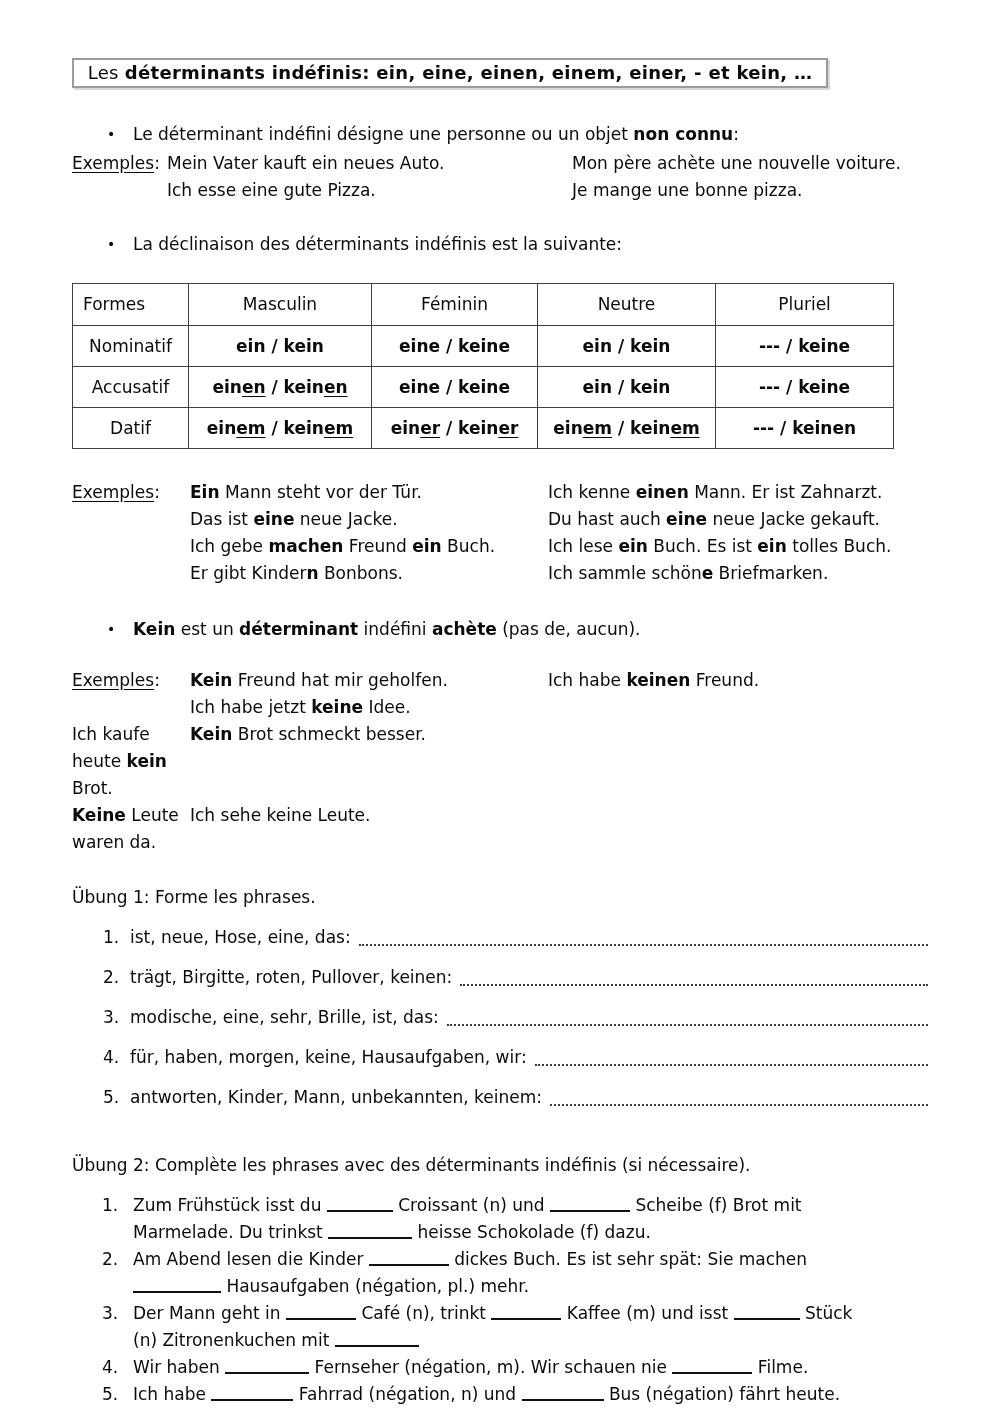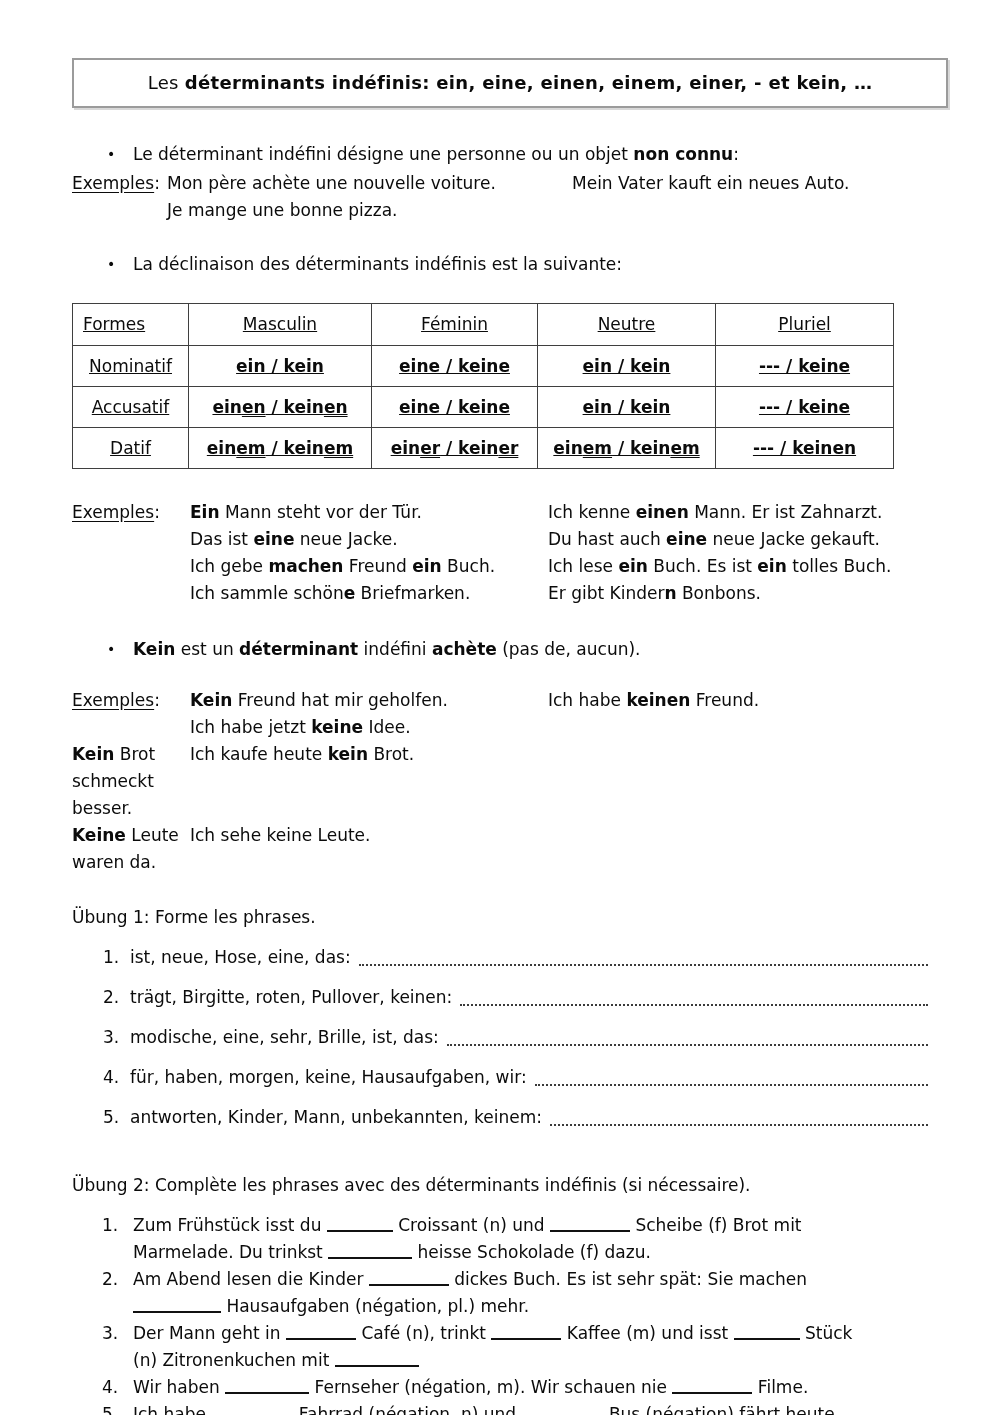"Les déterminants indéfinis: ein, eine," .title-box { padding: 10px 4px -> 0 4px; width: 876px -> 756px }
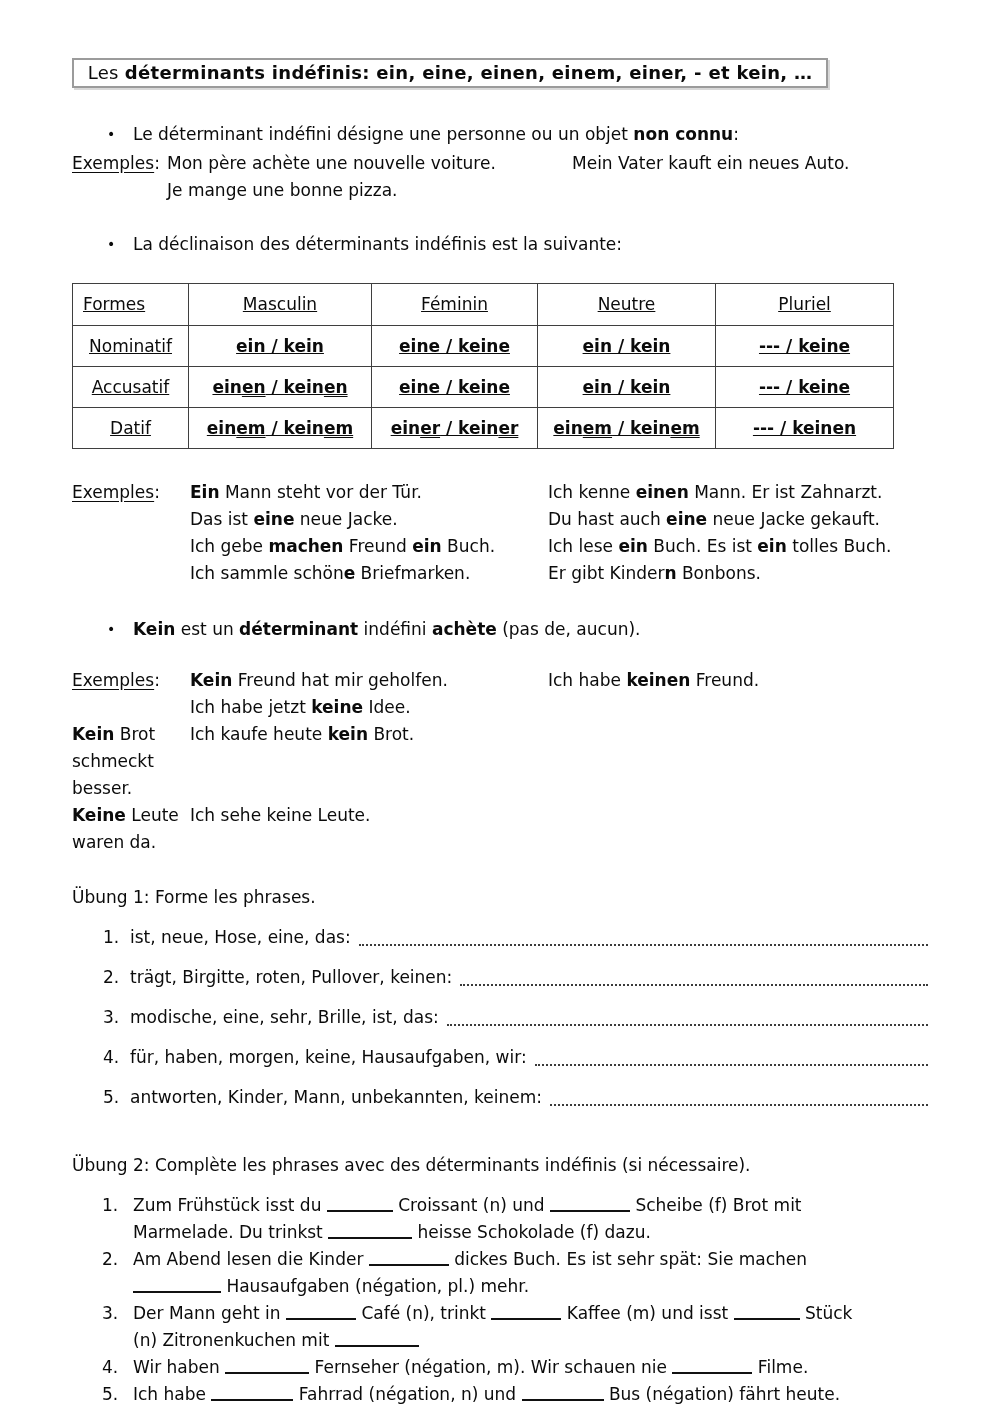"Mon père achète une nouvelle" span { order: before "Mein Vater kauft ein neues" -> after "Mein Vater kauft ein neues" }
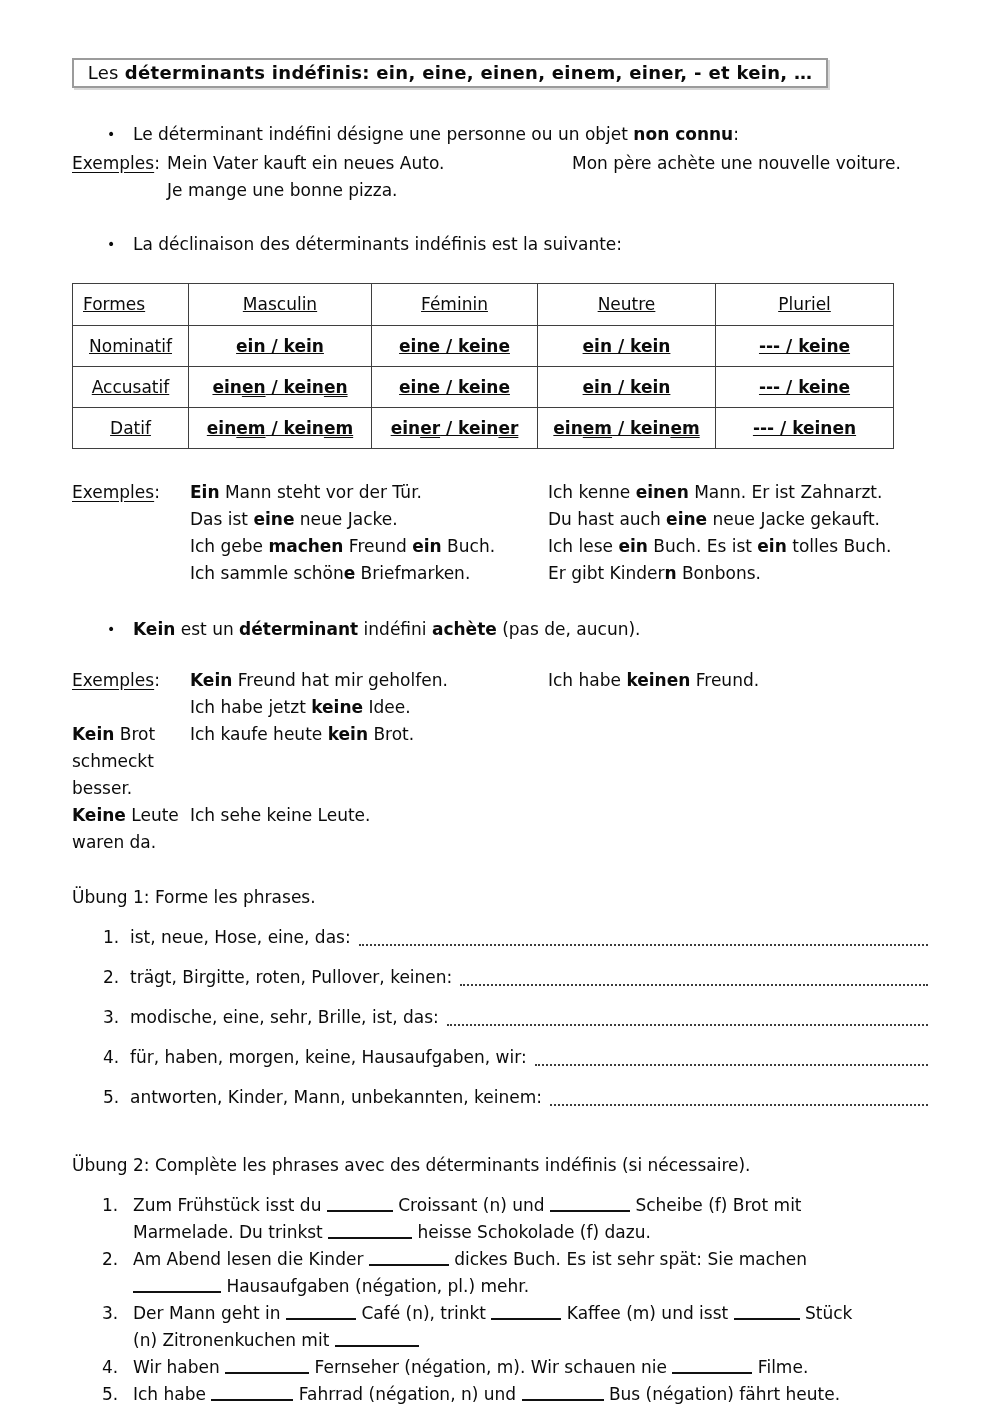"Ich esse eine gute Pizza." span { html: none -> <span><span>Ich esse eine gute Pizza.</span></span> }
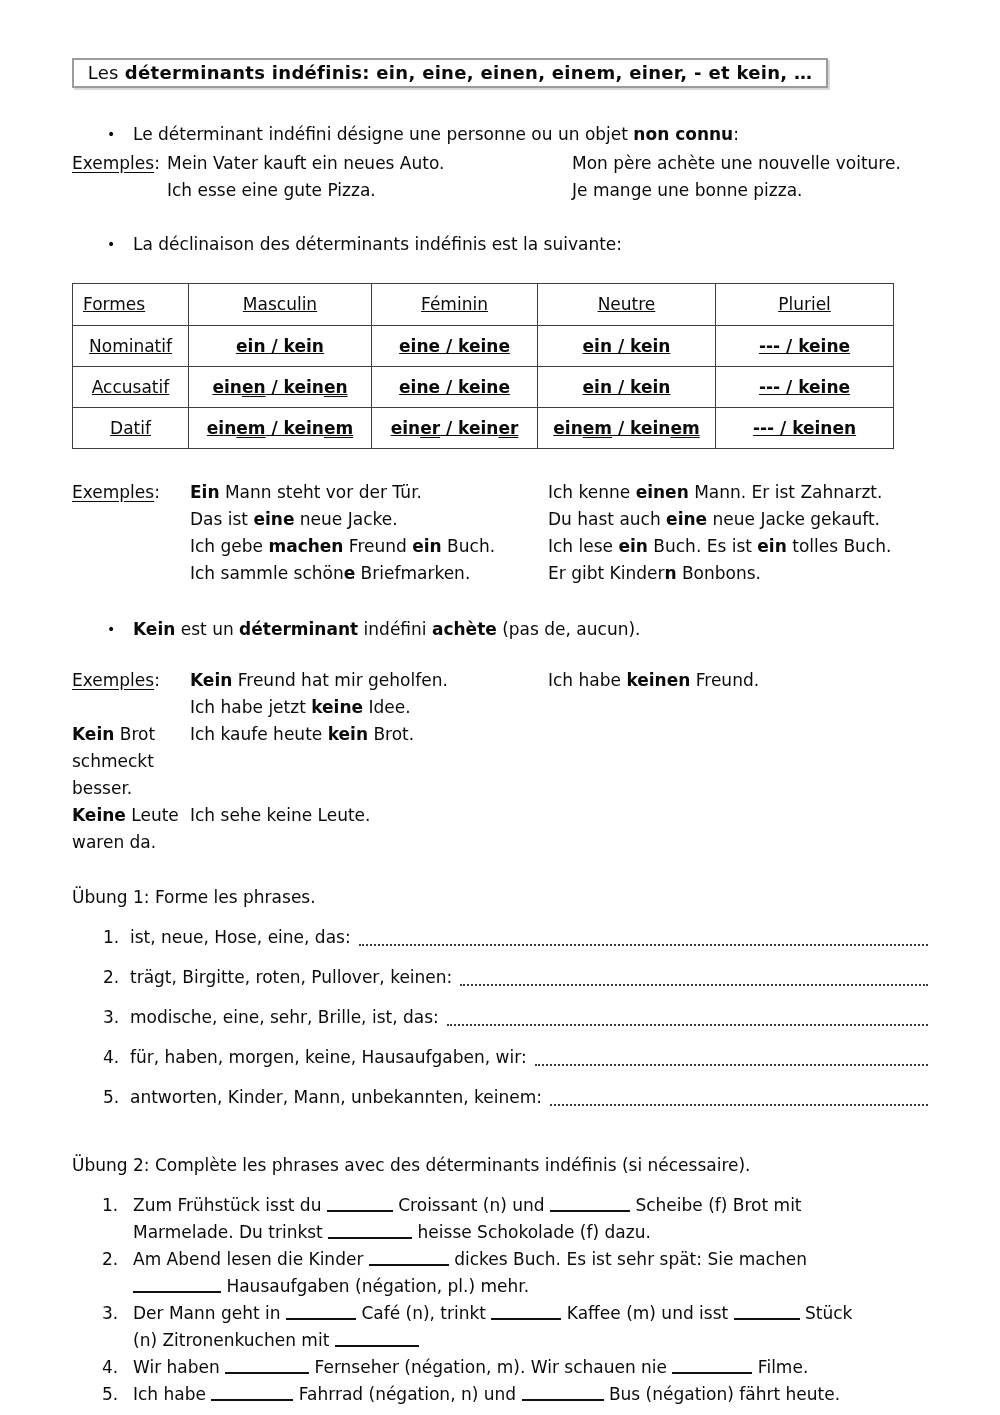"Formes" table.decl th, table.decl td { text-decoration: underline -> none }
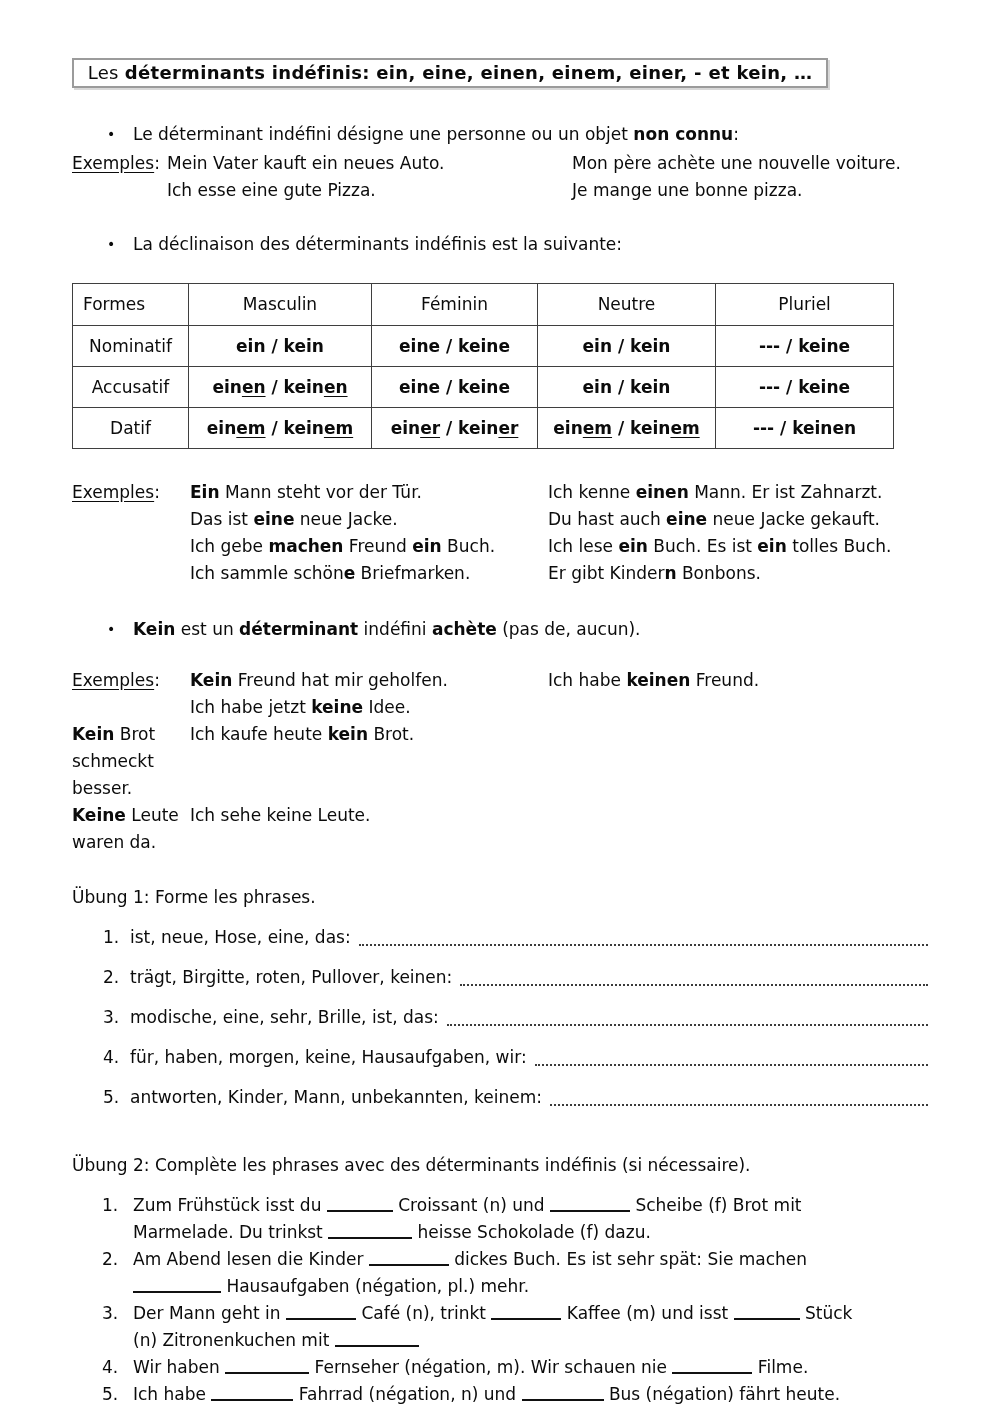"Ich sammle schöne Briefmarken." span { order: before "Er gibt Kindern Bonbons." -> after "Er gibt Kindern Bonbons." }
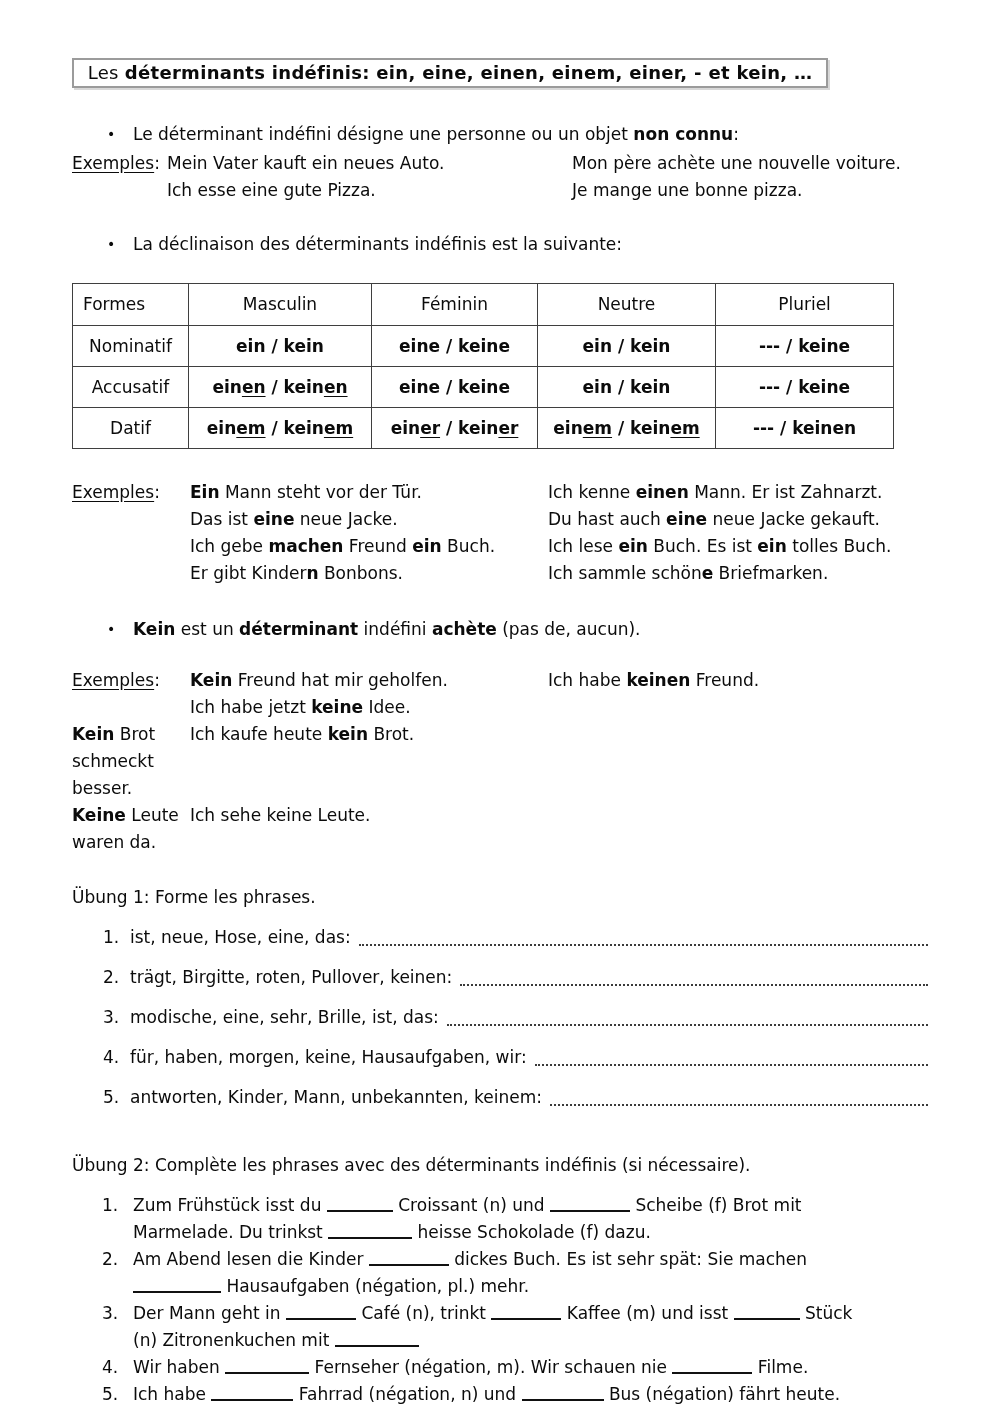"Kein Brot schmeckt besser." span { order: before "Ich kaufe heute kein Brot." -> after "Ich kaufe heute kein Brot." }
